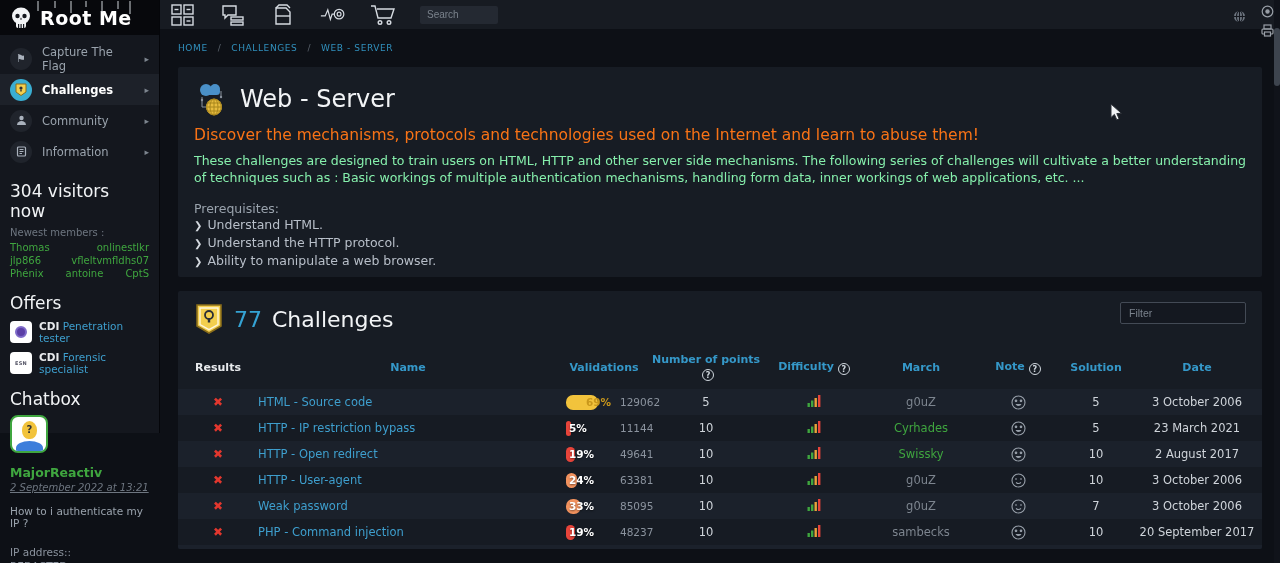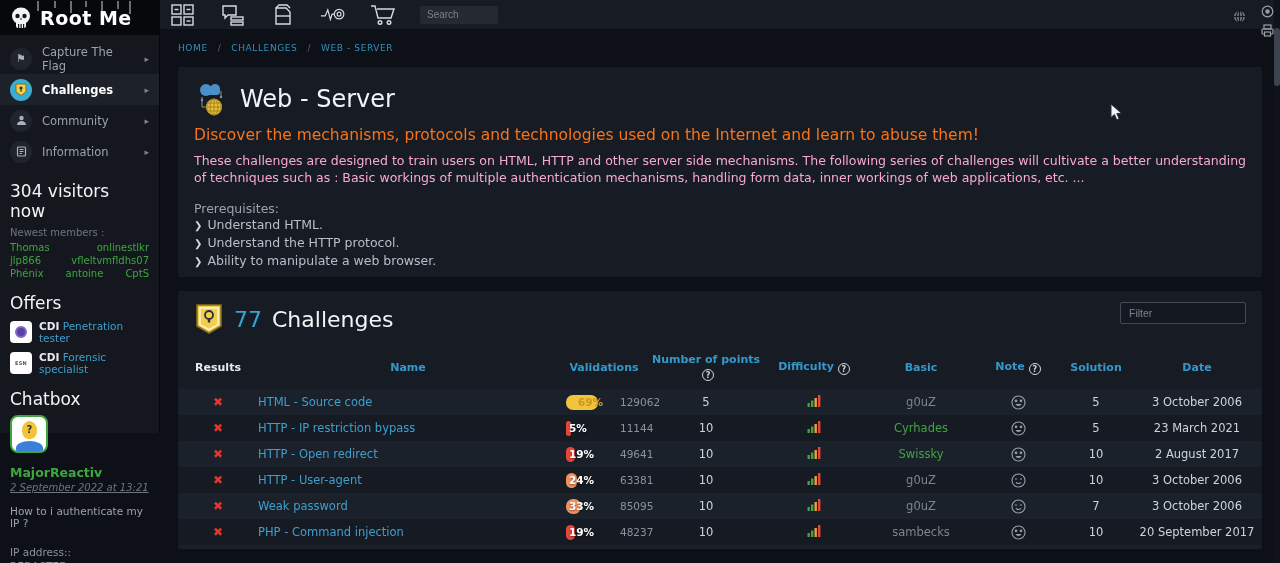"These challenges are designed to" .desc { color: #f9a8d4 -> #86efac }
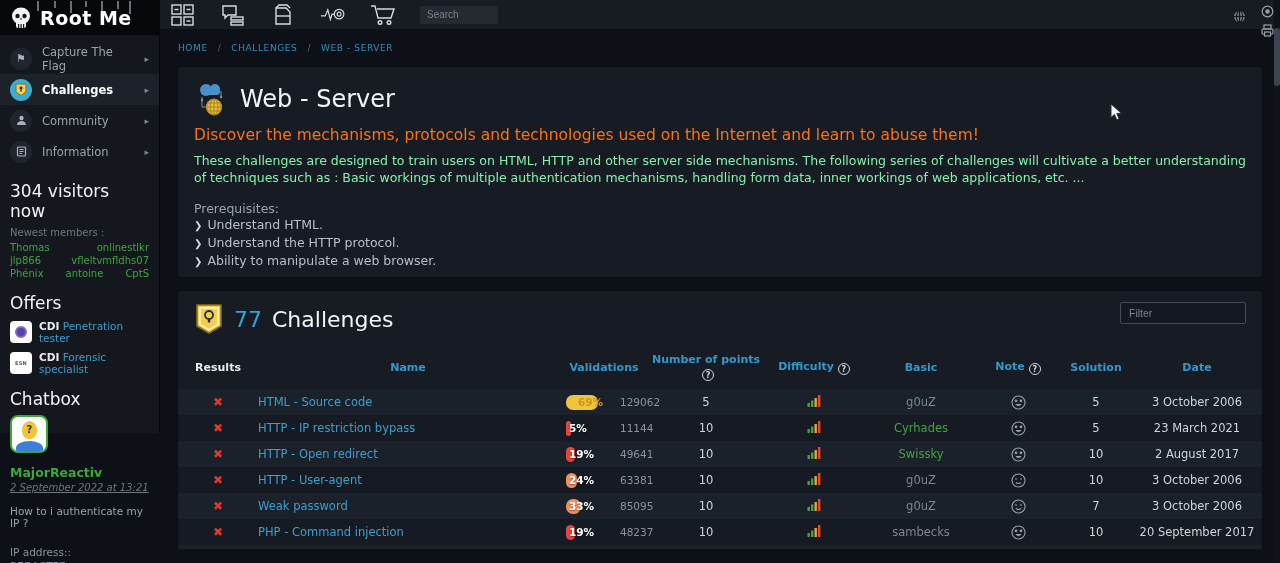"Basic" th { text: Basic -> March }
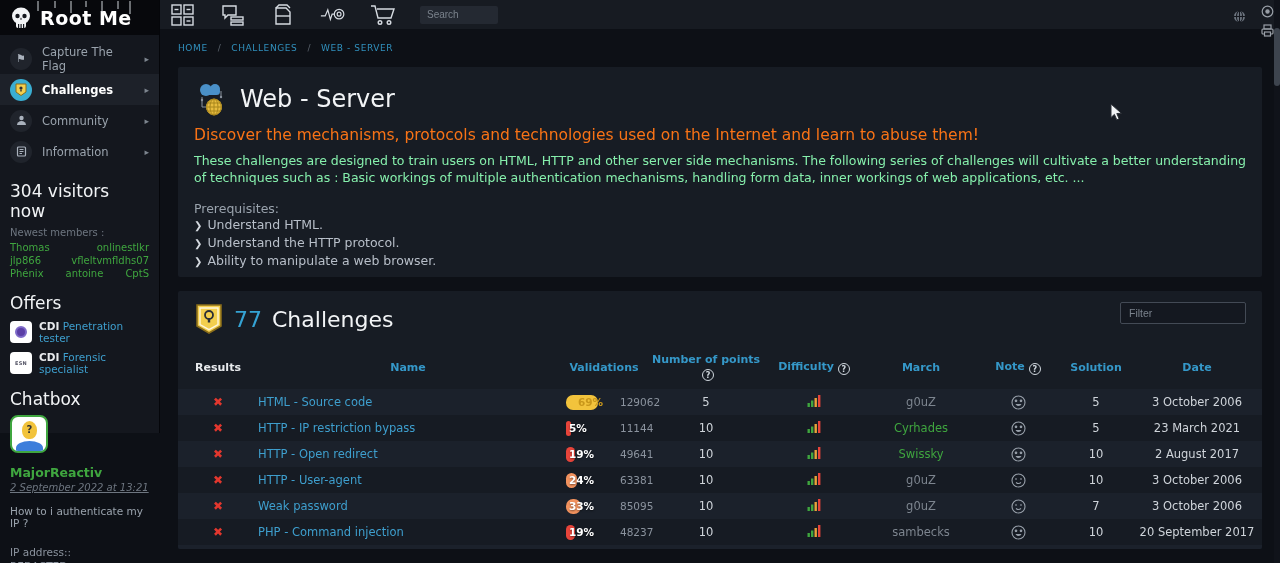"69%" tr[data-variant="yellow"] .lbl { left: 12px -> 20px }
